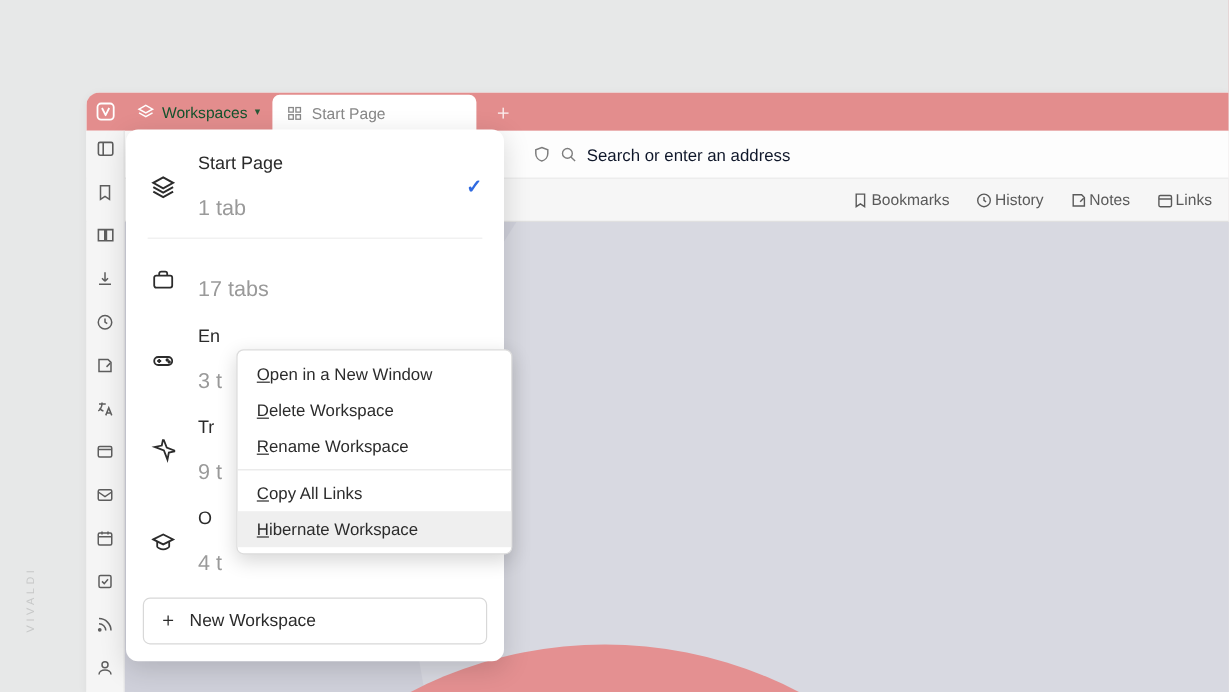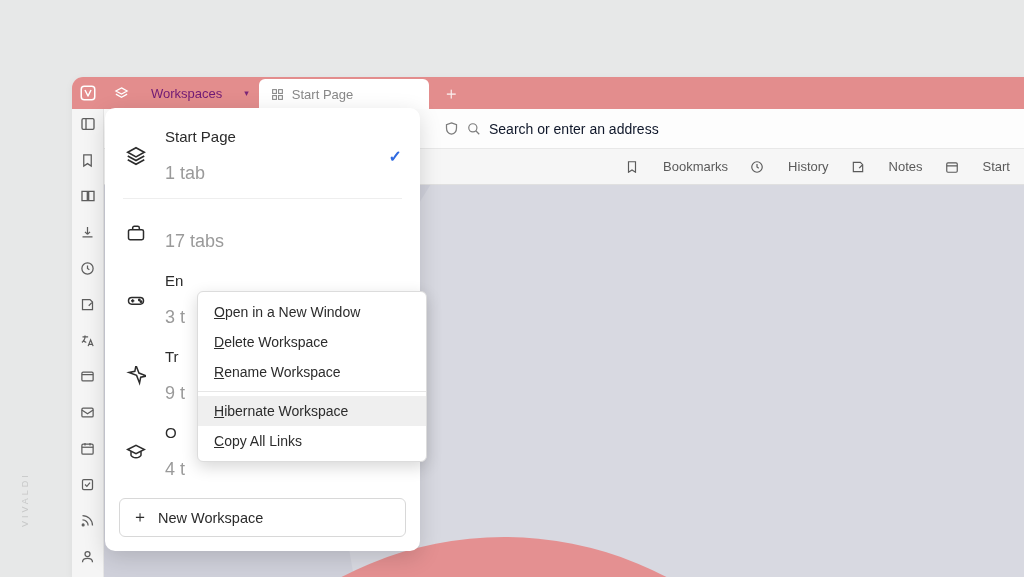"Workspaces" .workspaces-button { color: #701a75 -> #14532d; gap: 22px -> 6px }
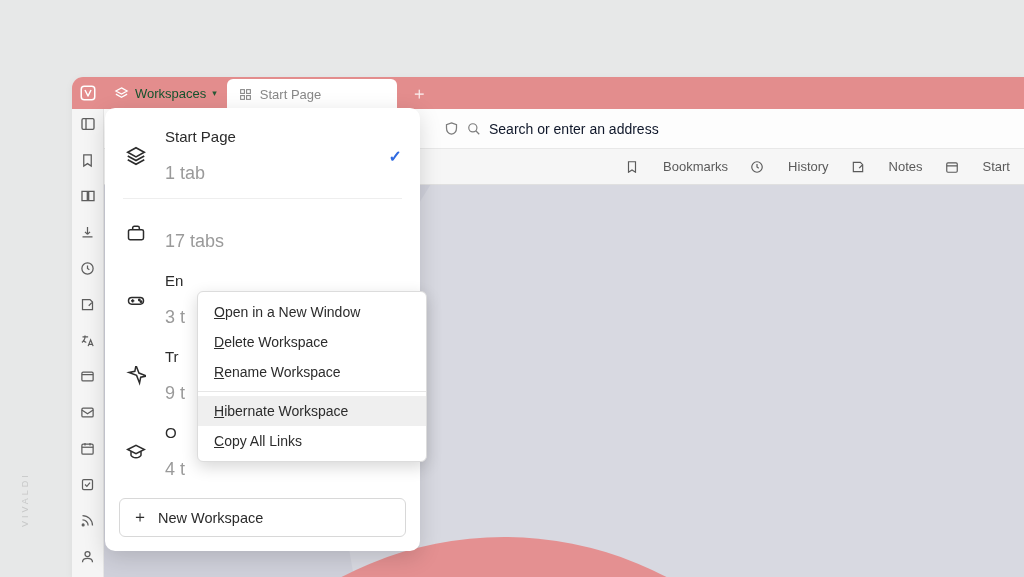"Bookmarks" .bm-item { gap: 24px -> 2px }
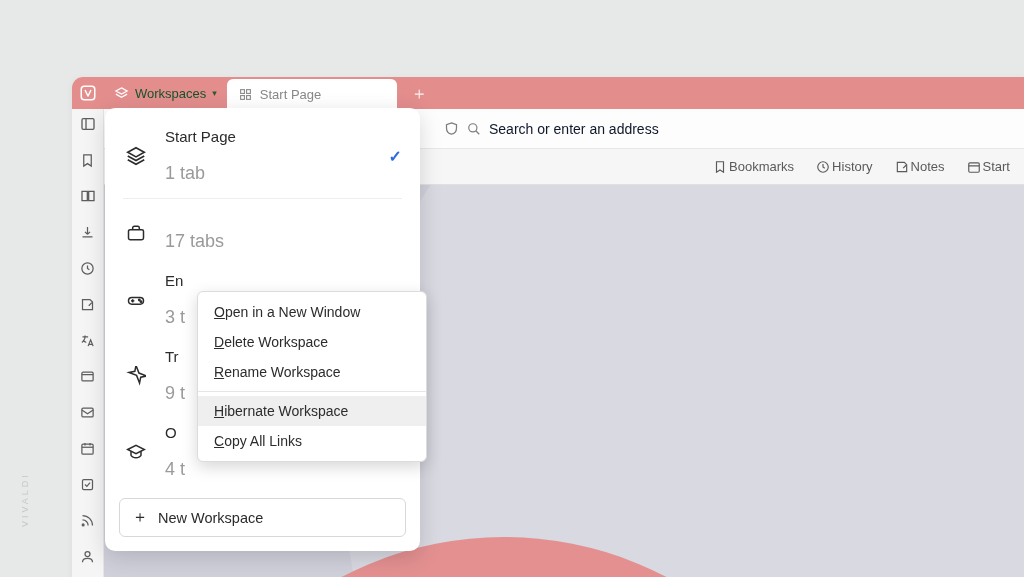"Start" span { text: Start -> Links }
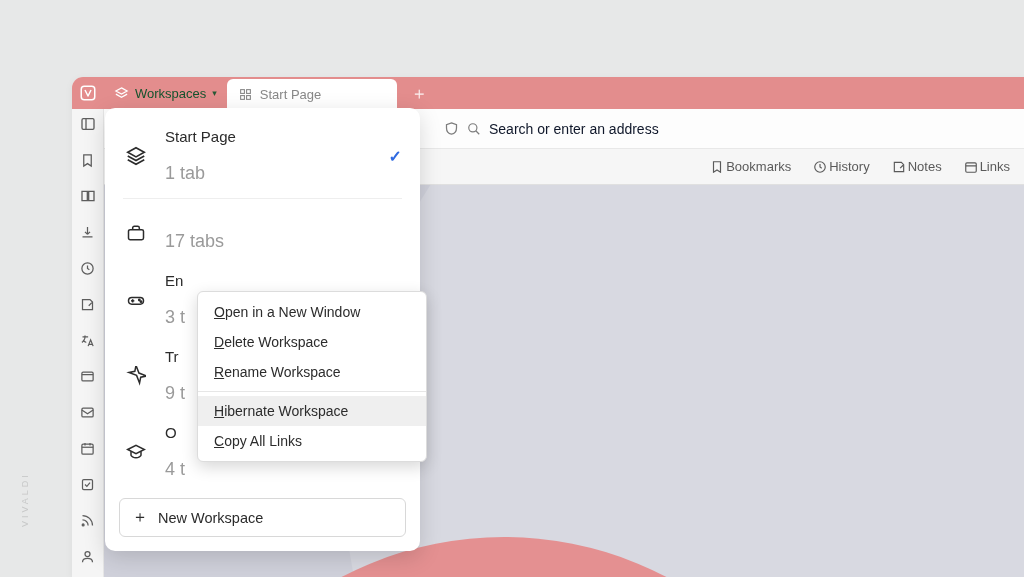"Hibernate Workspace" div.ctx-item { order: before "Copy All Links" -> after "Copy All Links" }
